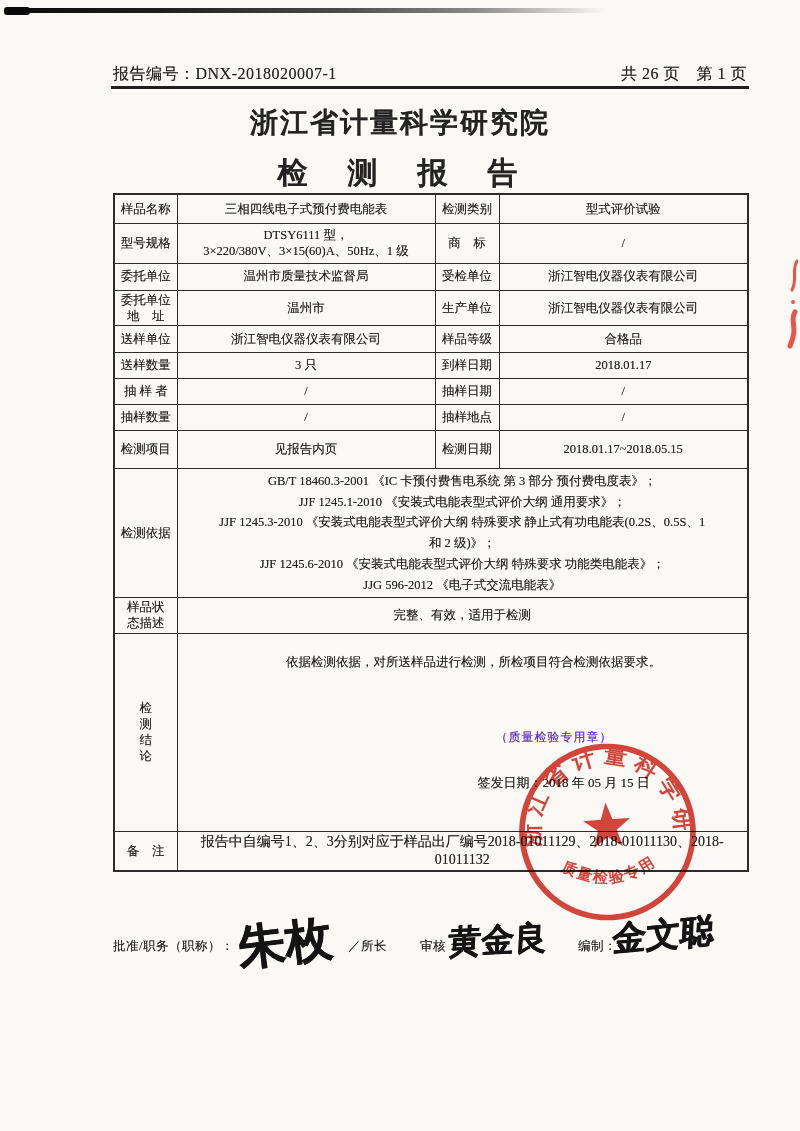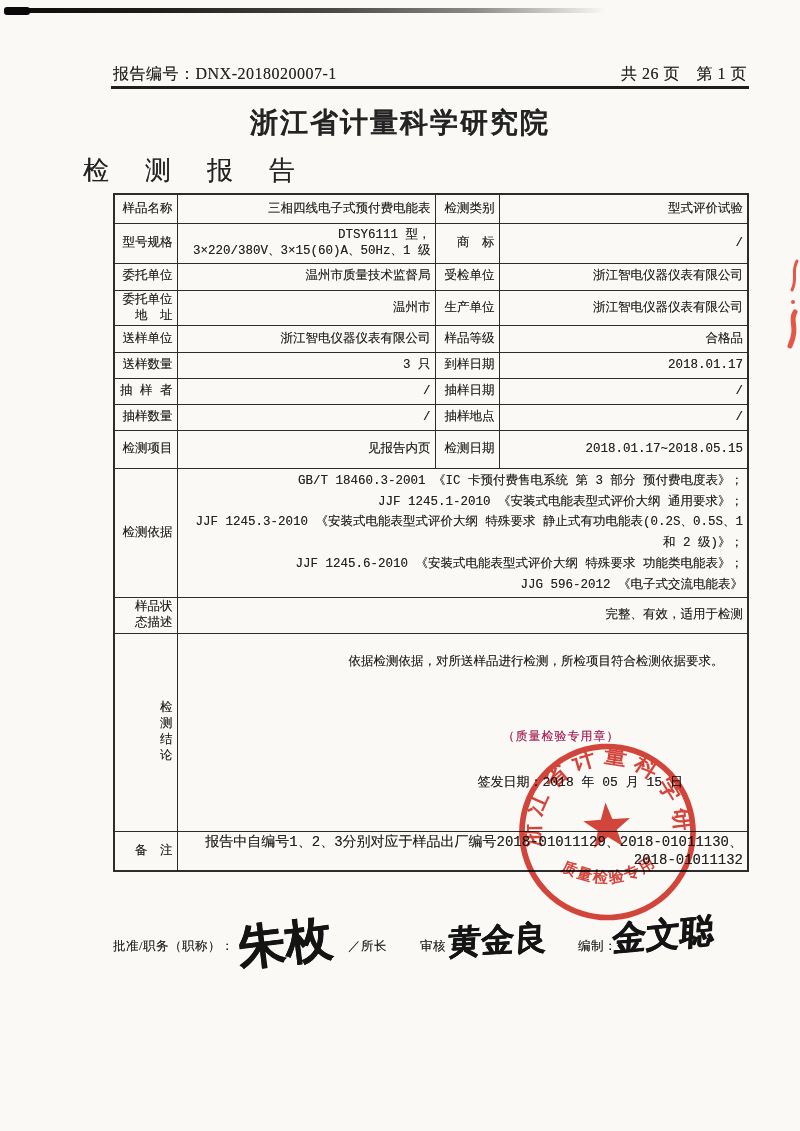"检 测 报 告" .report-title { font-size: 26px -> 30px; font-weight: normal -> bold; text-align: left -> center }
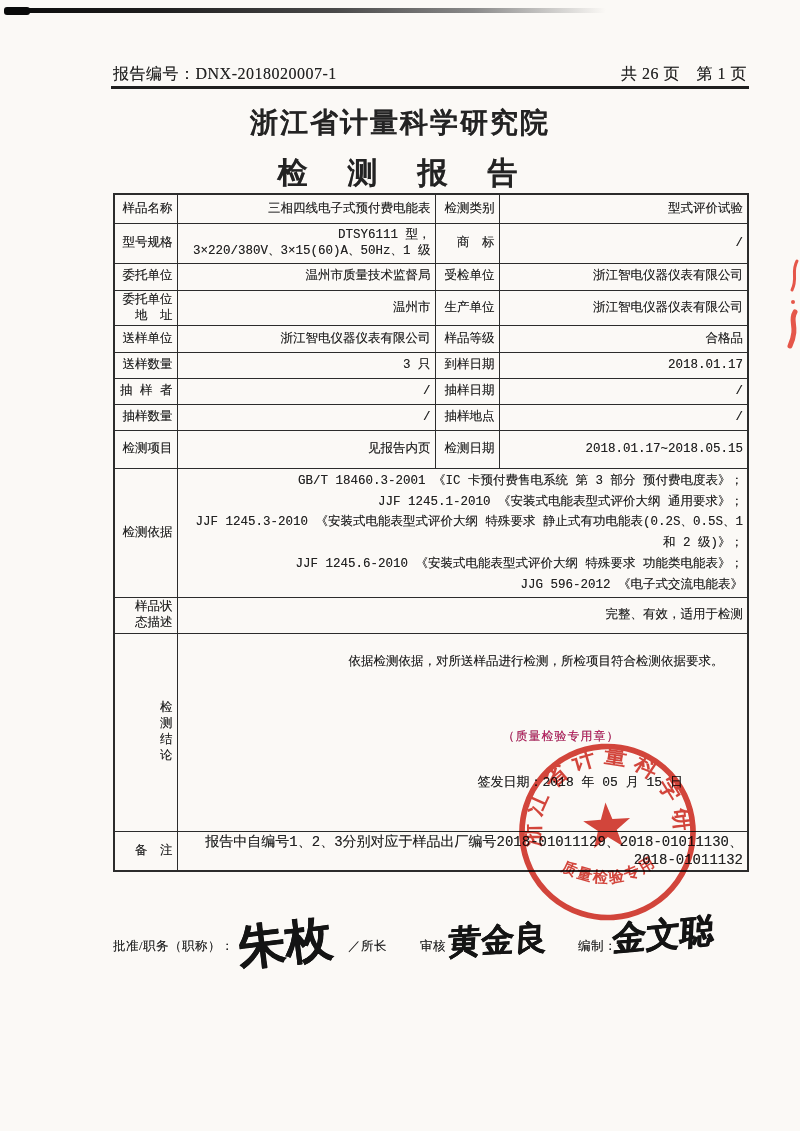"样品名称" table.info td { font-family: Liberation Mono, monospace -> none; text-align: right -> center }
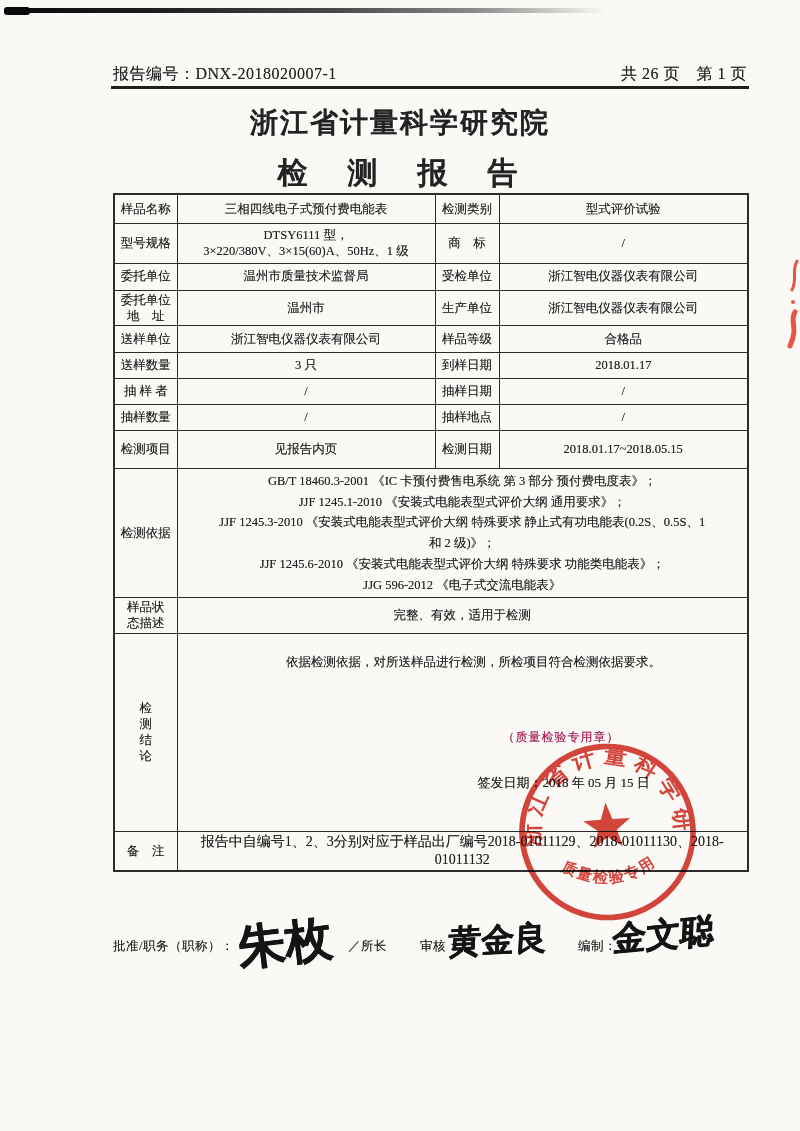"（质量检验专用章）" .seal-note { color: #be185d -> #6d28d9; left: 325px -> 318px }
